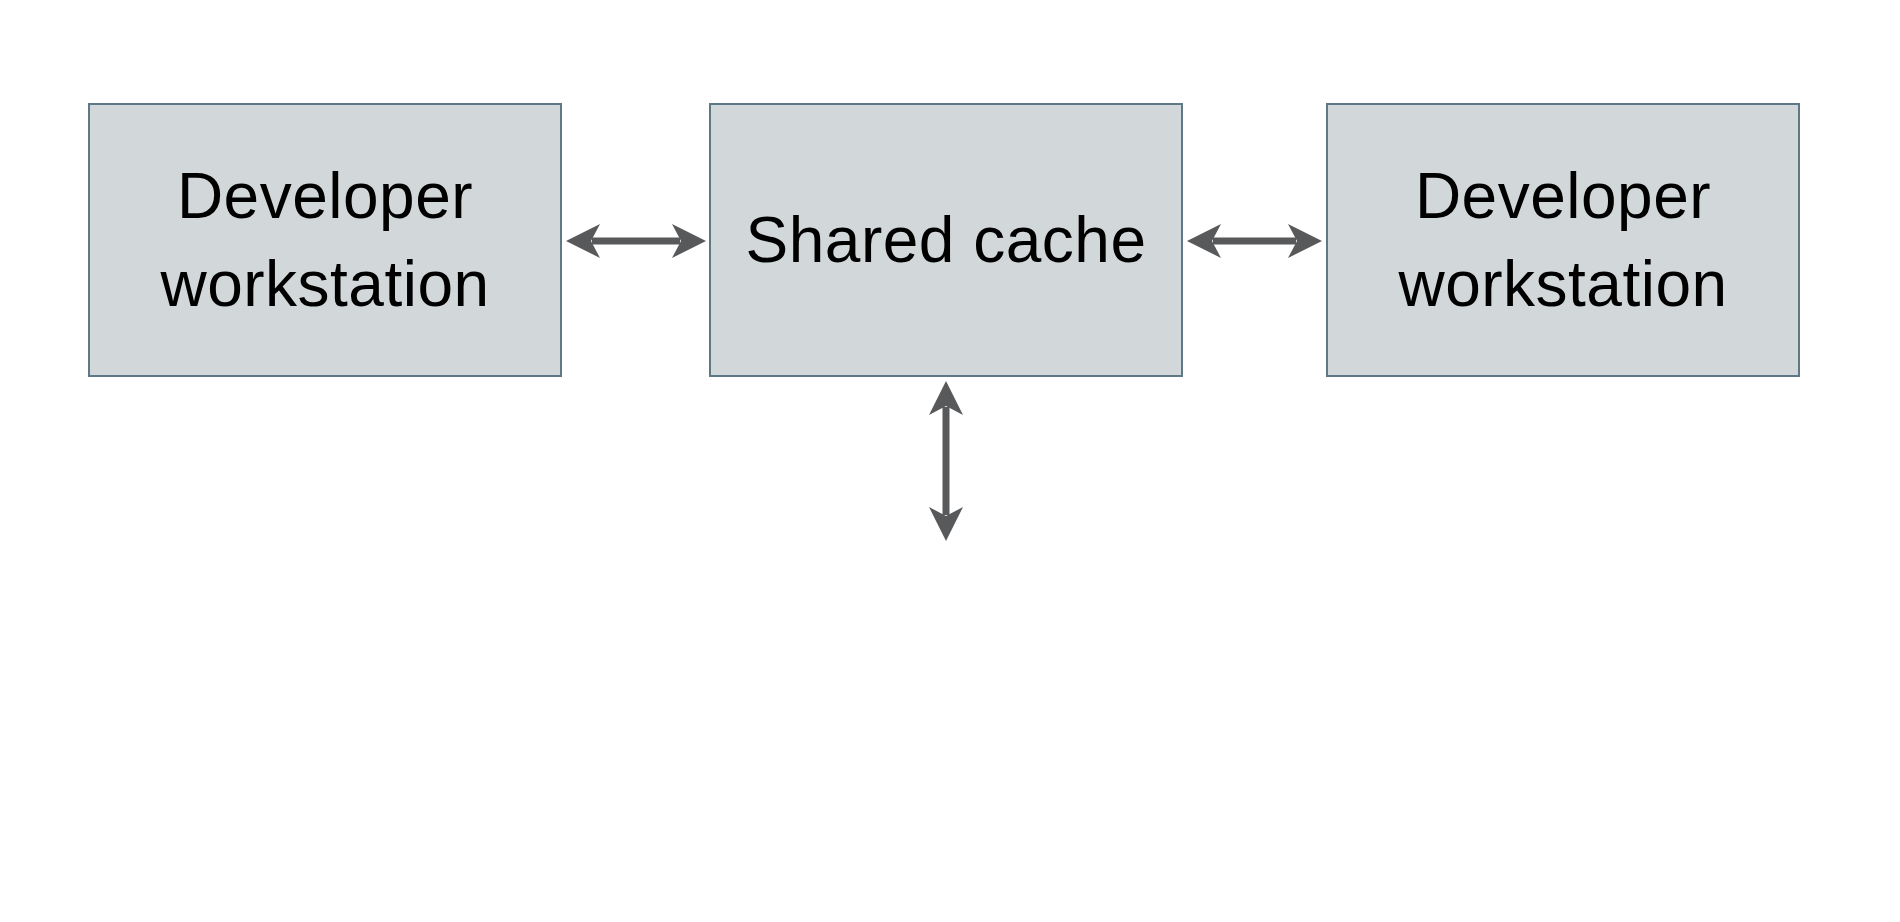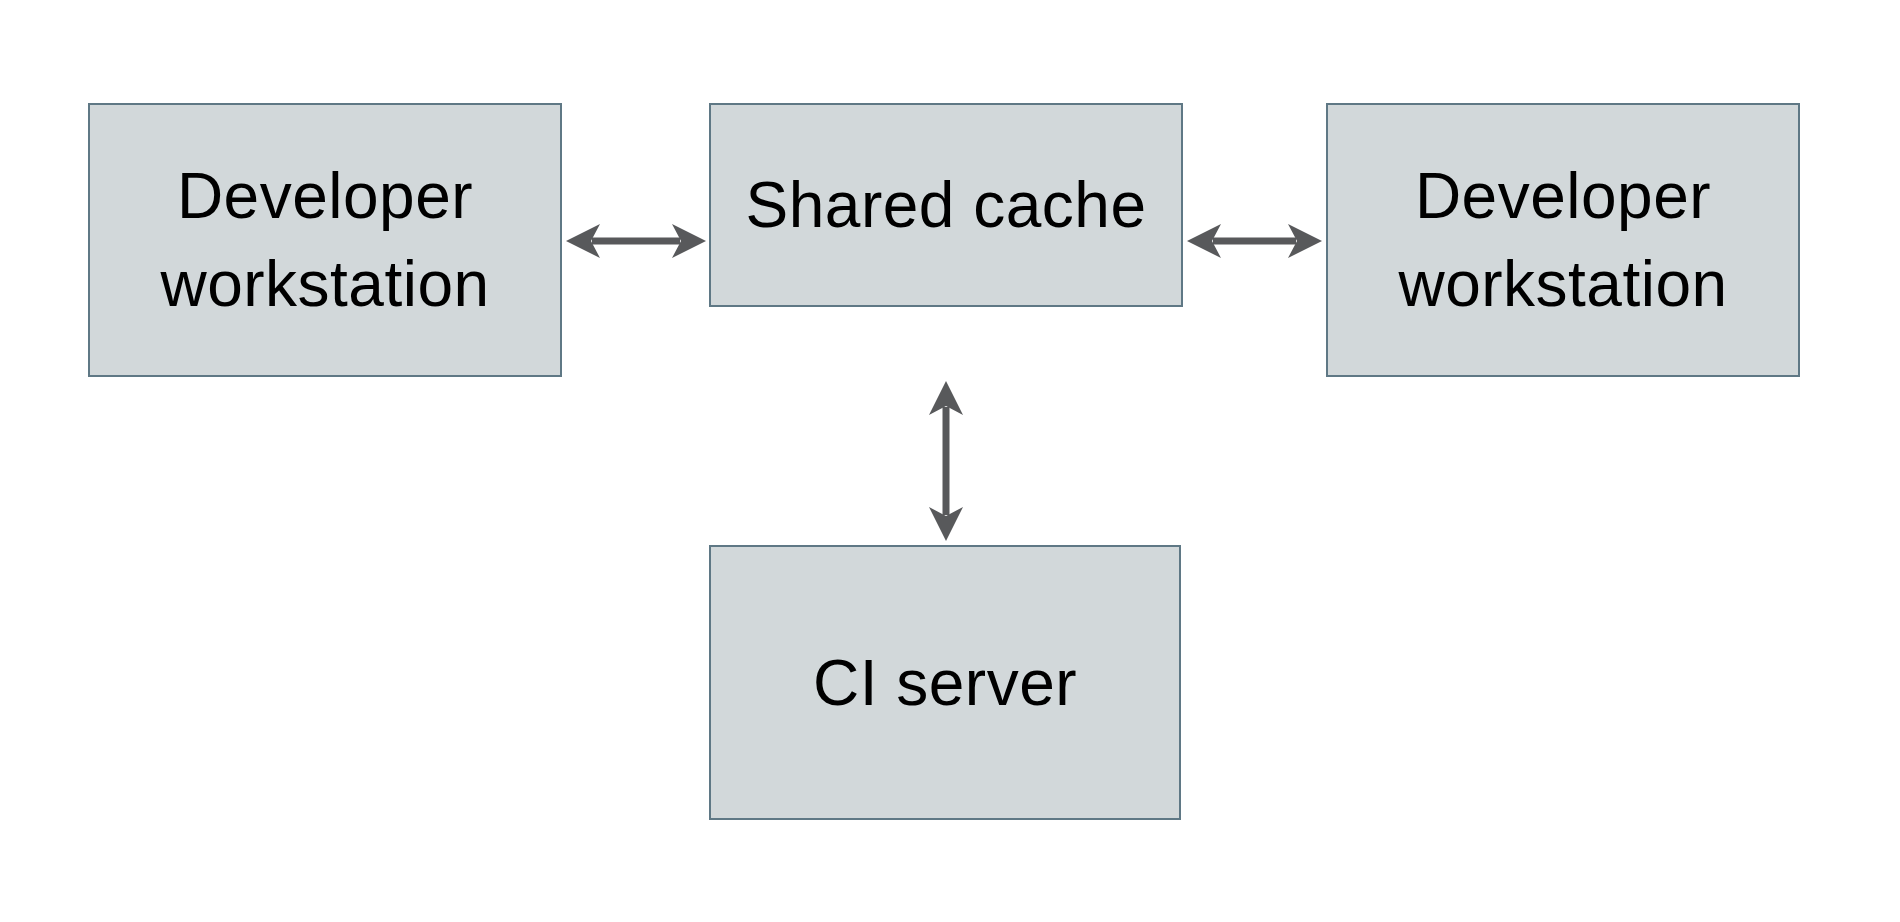"Shared cache" #node-cache { height: 204px -> 274px }
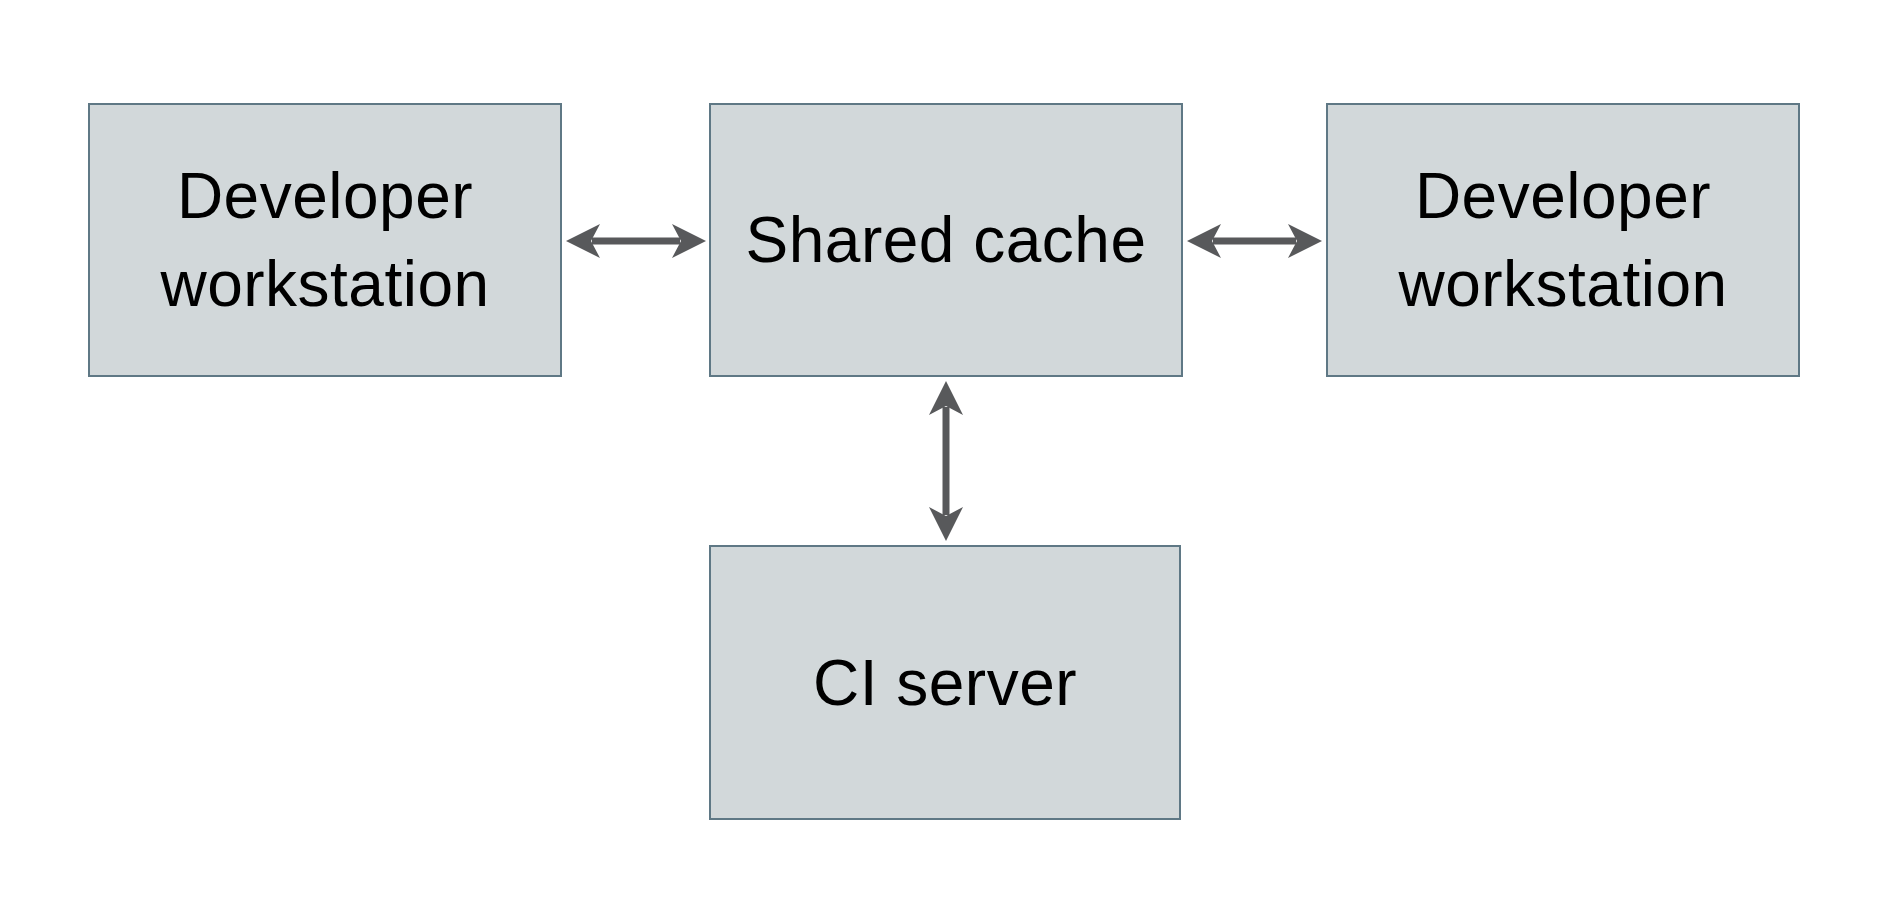"CI server" div.node { html: <div> <div>CI server</div> </div> -> none }
